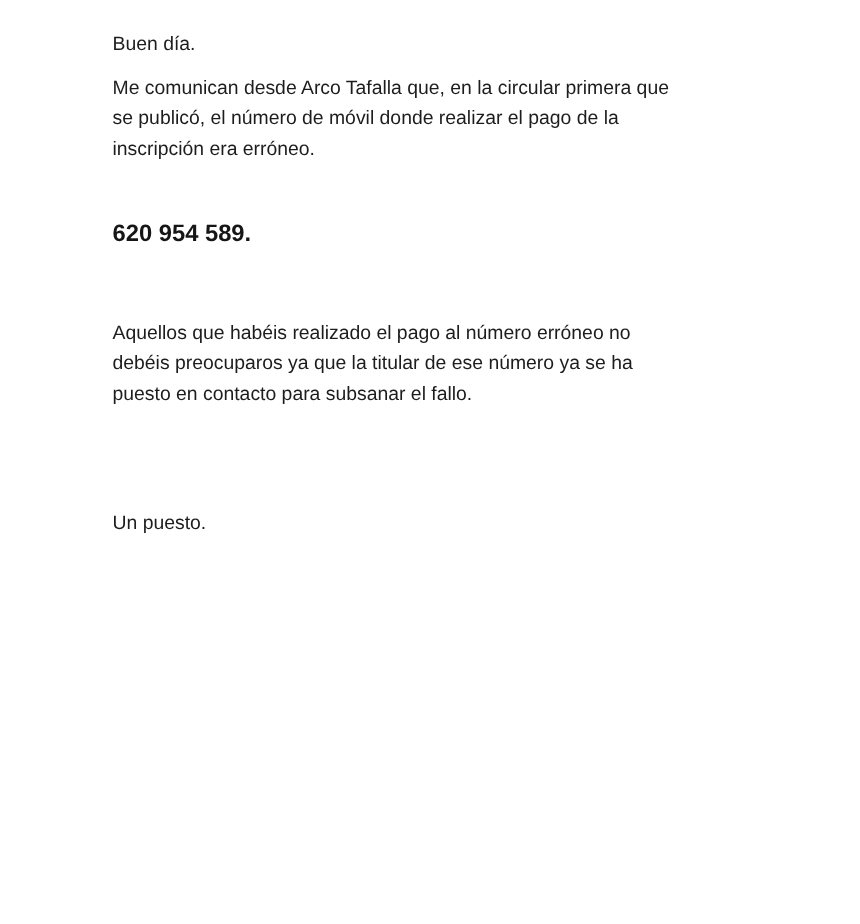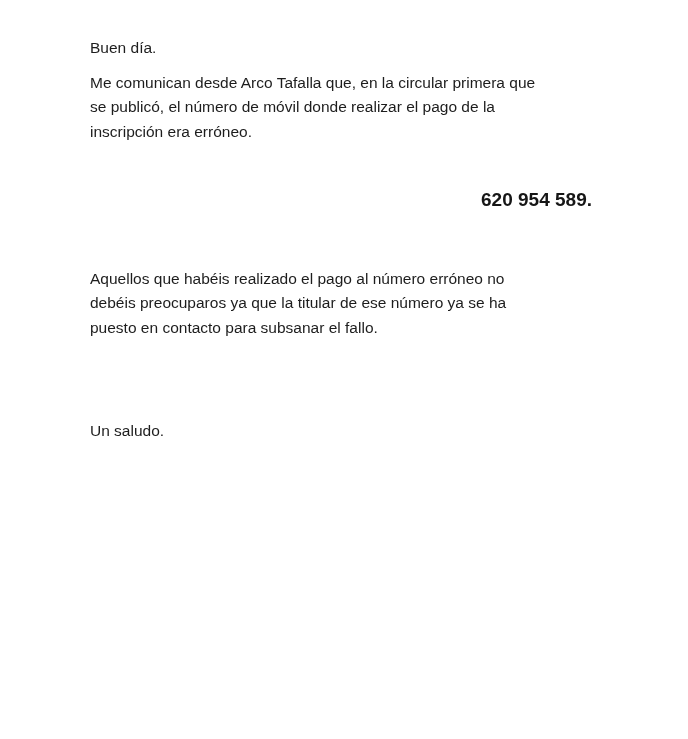"Buen día." .greeting { margin-top: 36px -> 24px }
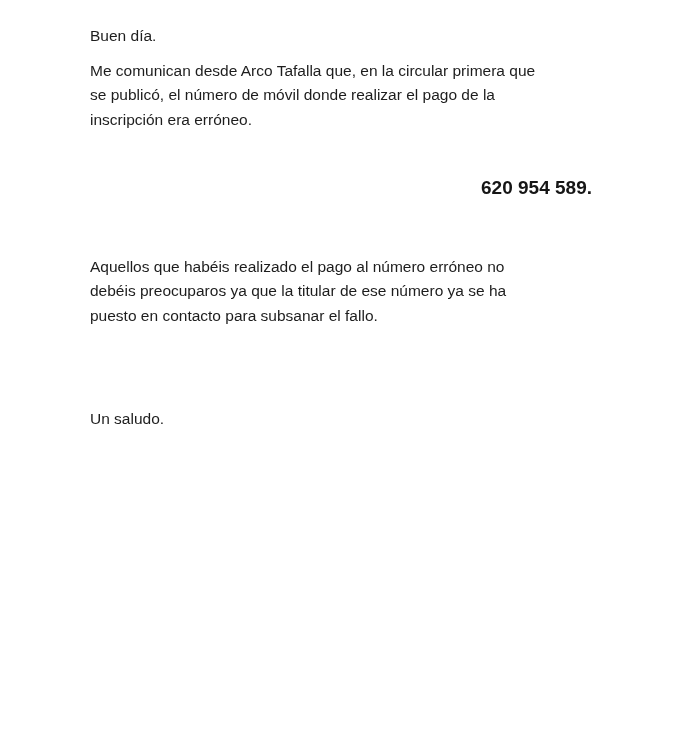"620 954 589." .number { text-align: right -> left }
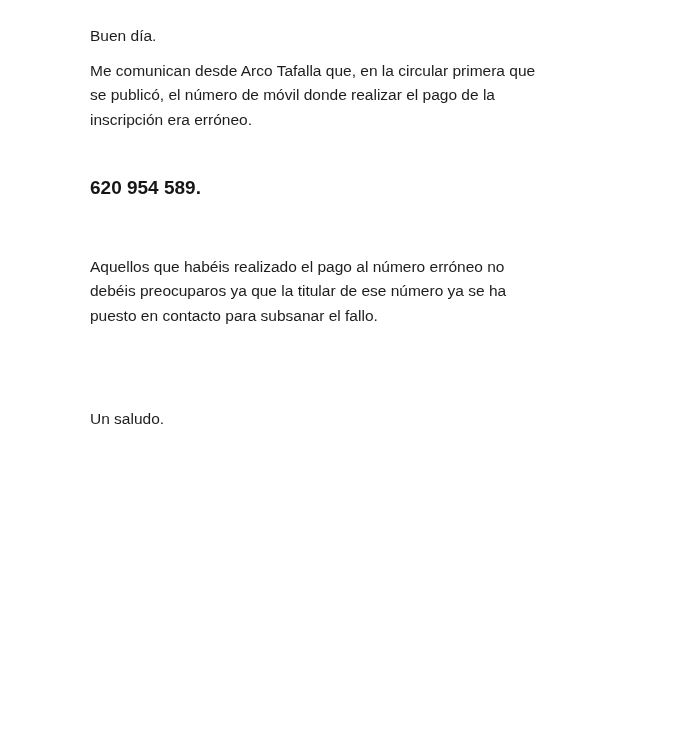"Un saludo." p.body { text: saludo -> puesto }
